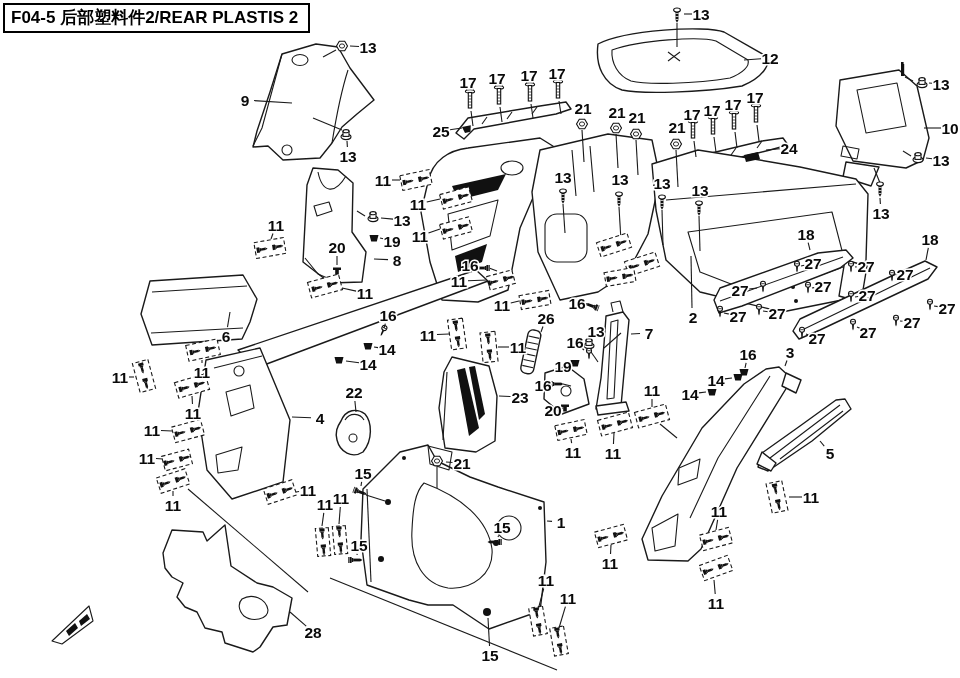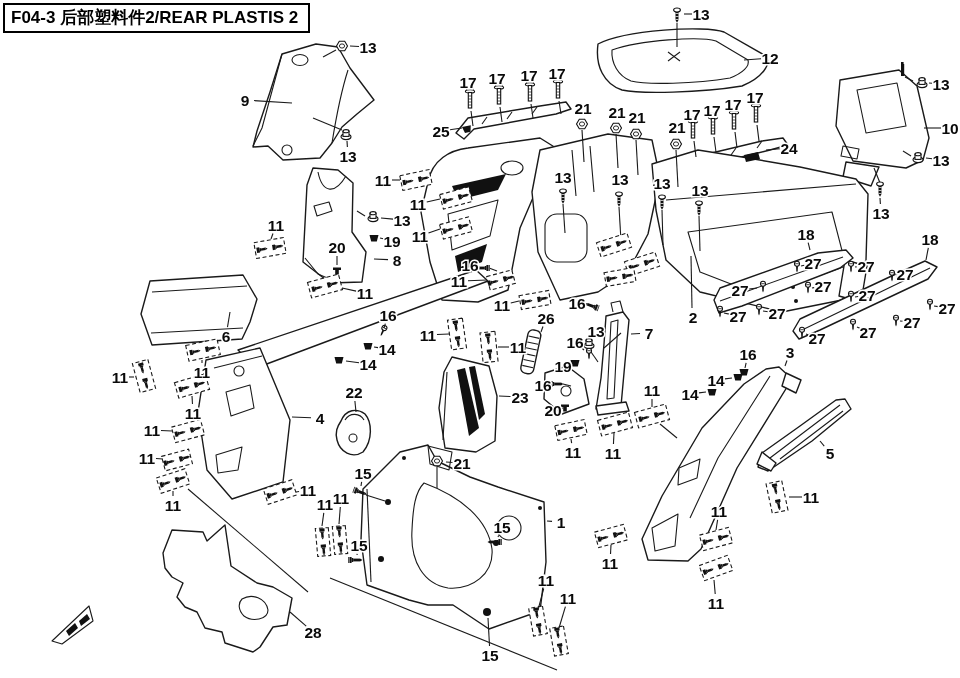"F04-3 后部塑料件2/REAR PLASTIS 2" div.title-box { text: F04-3 -> F04-5 }
